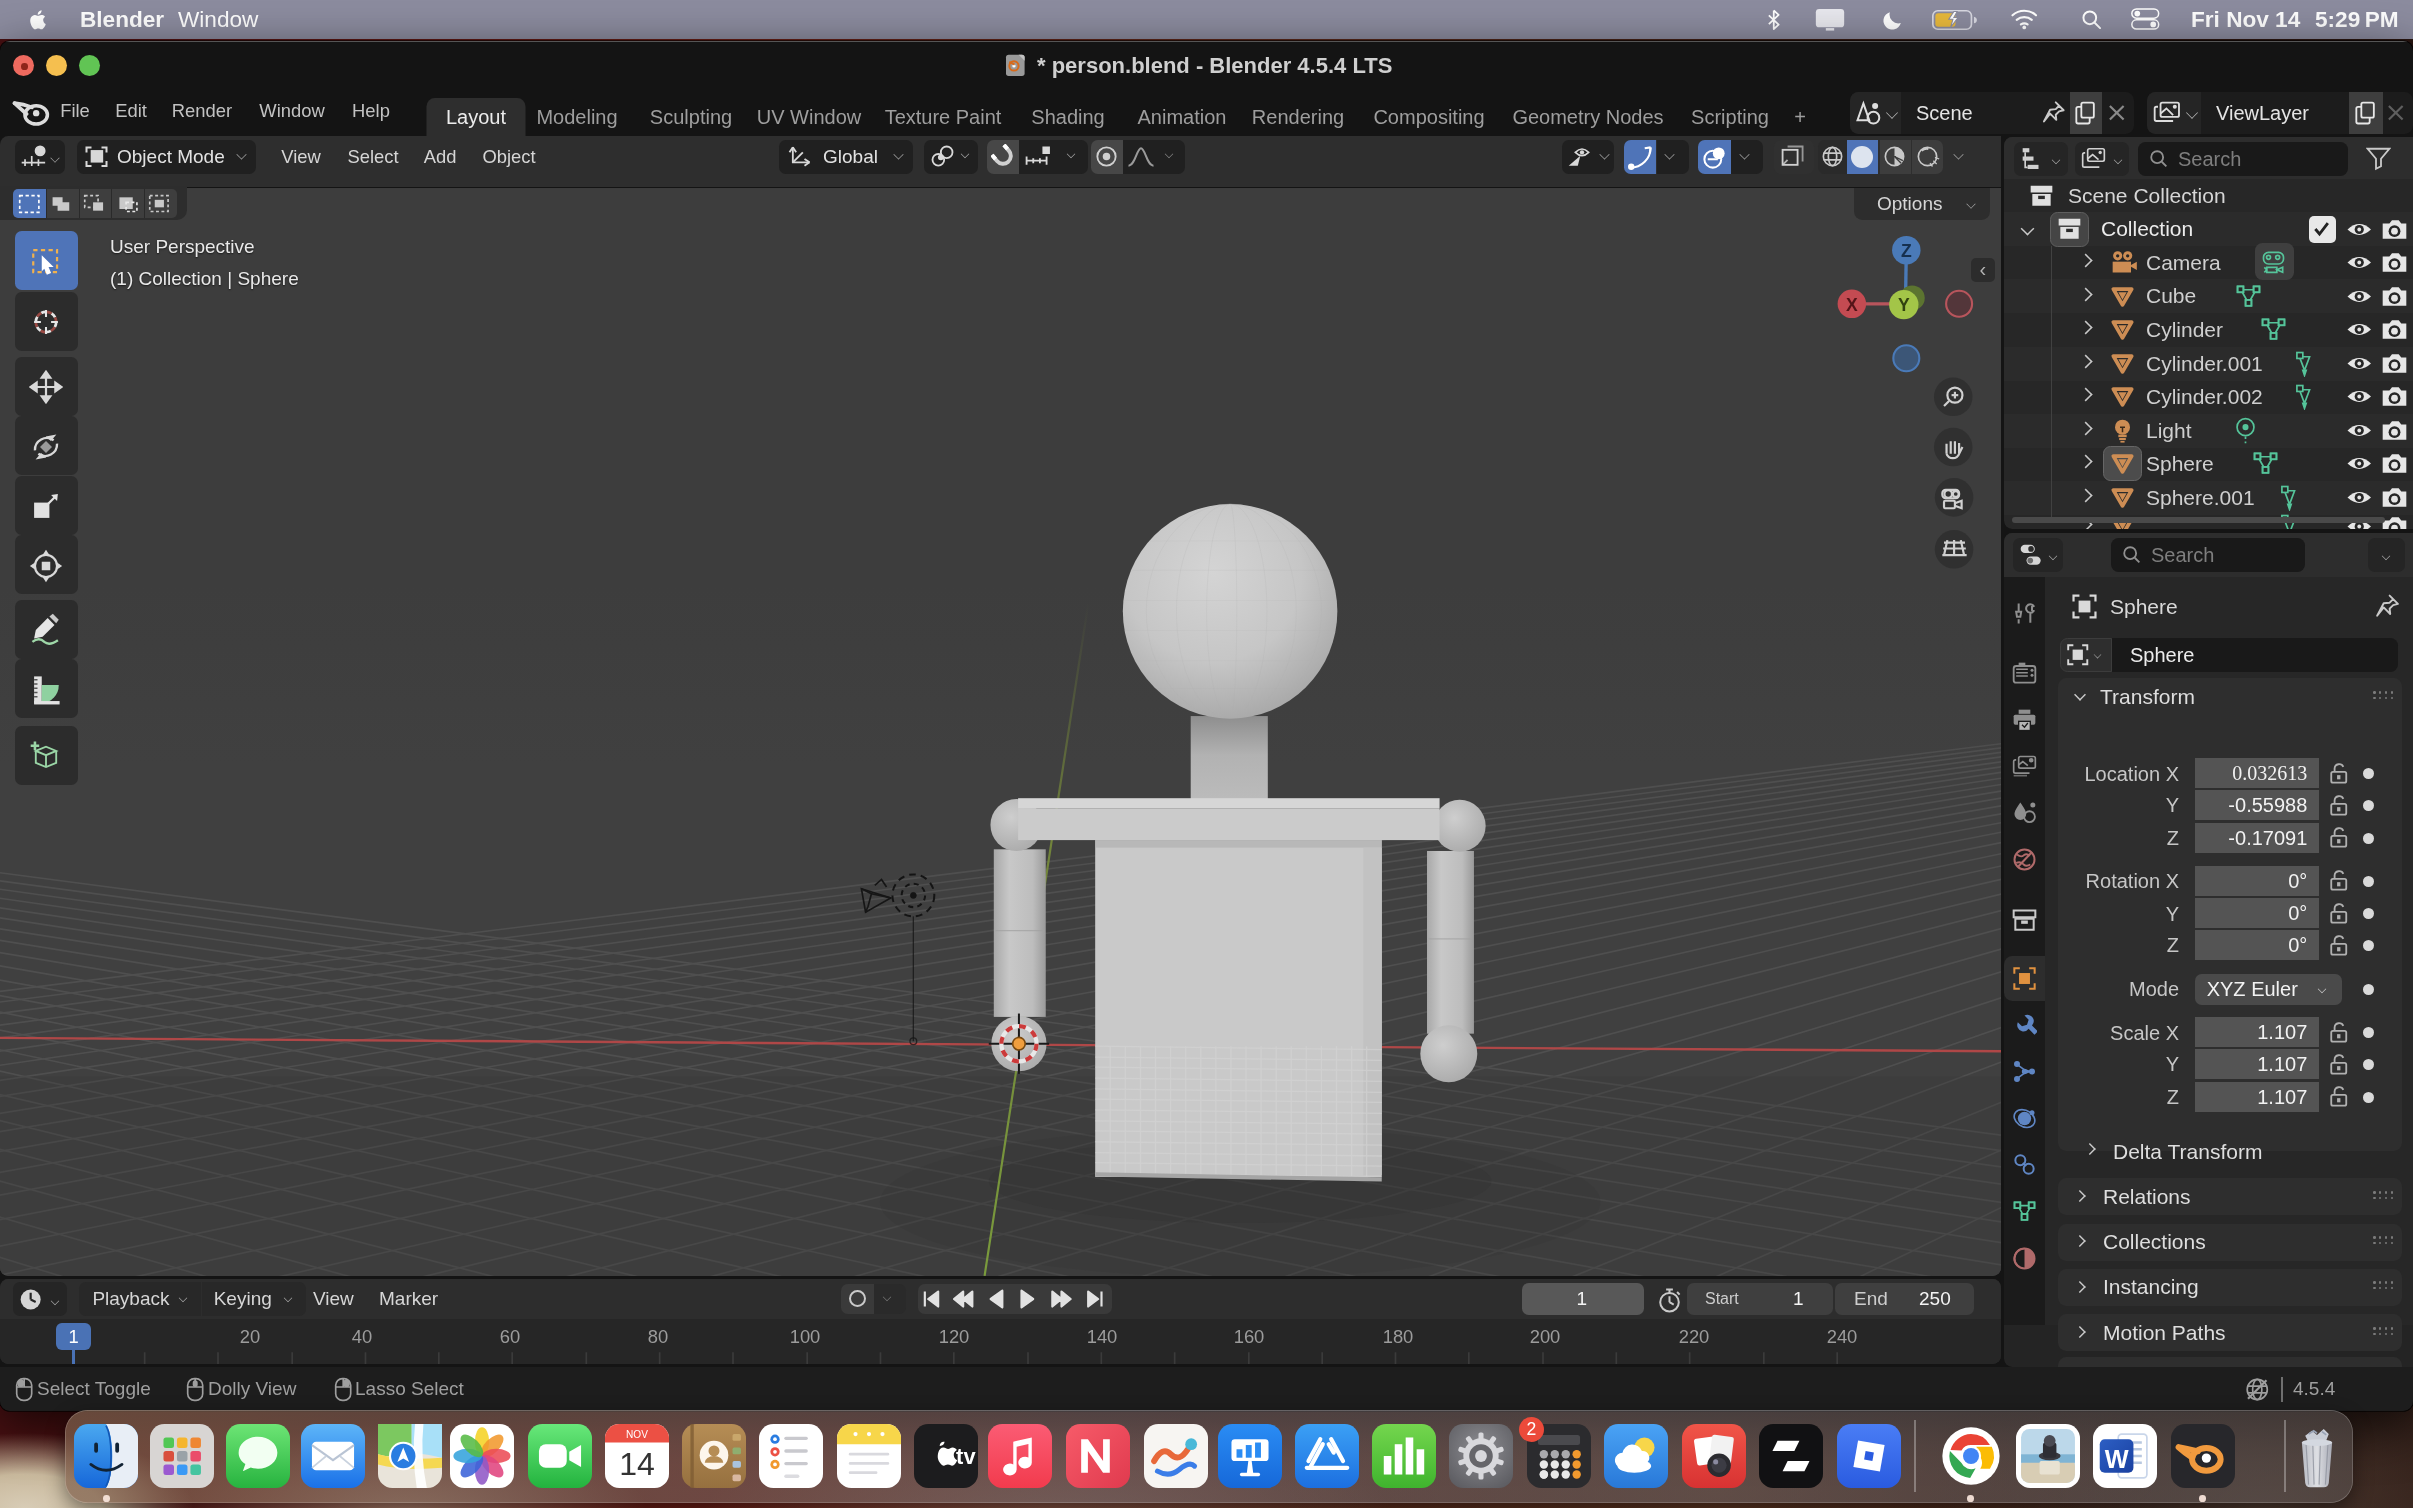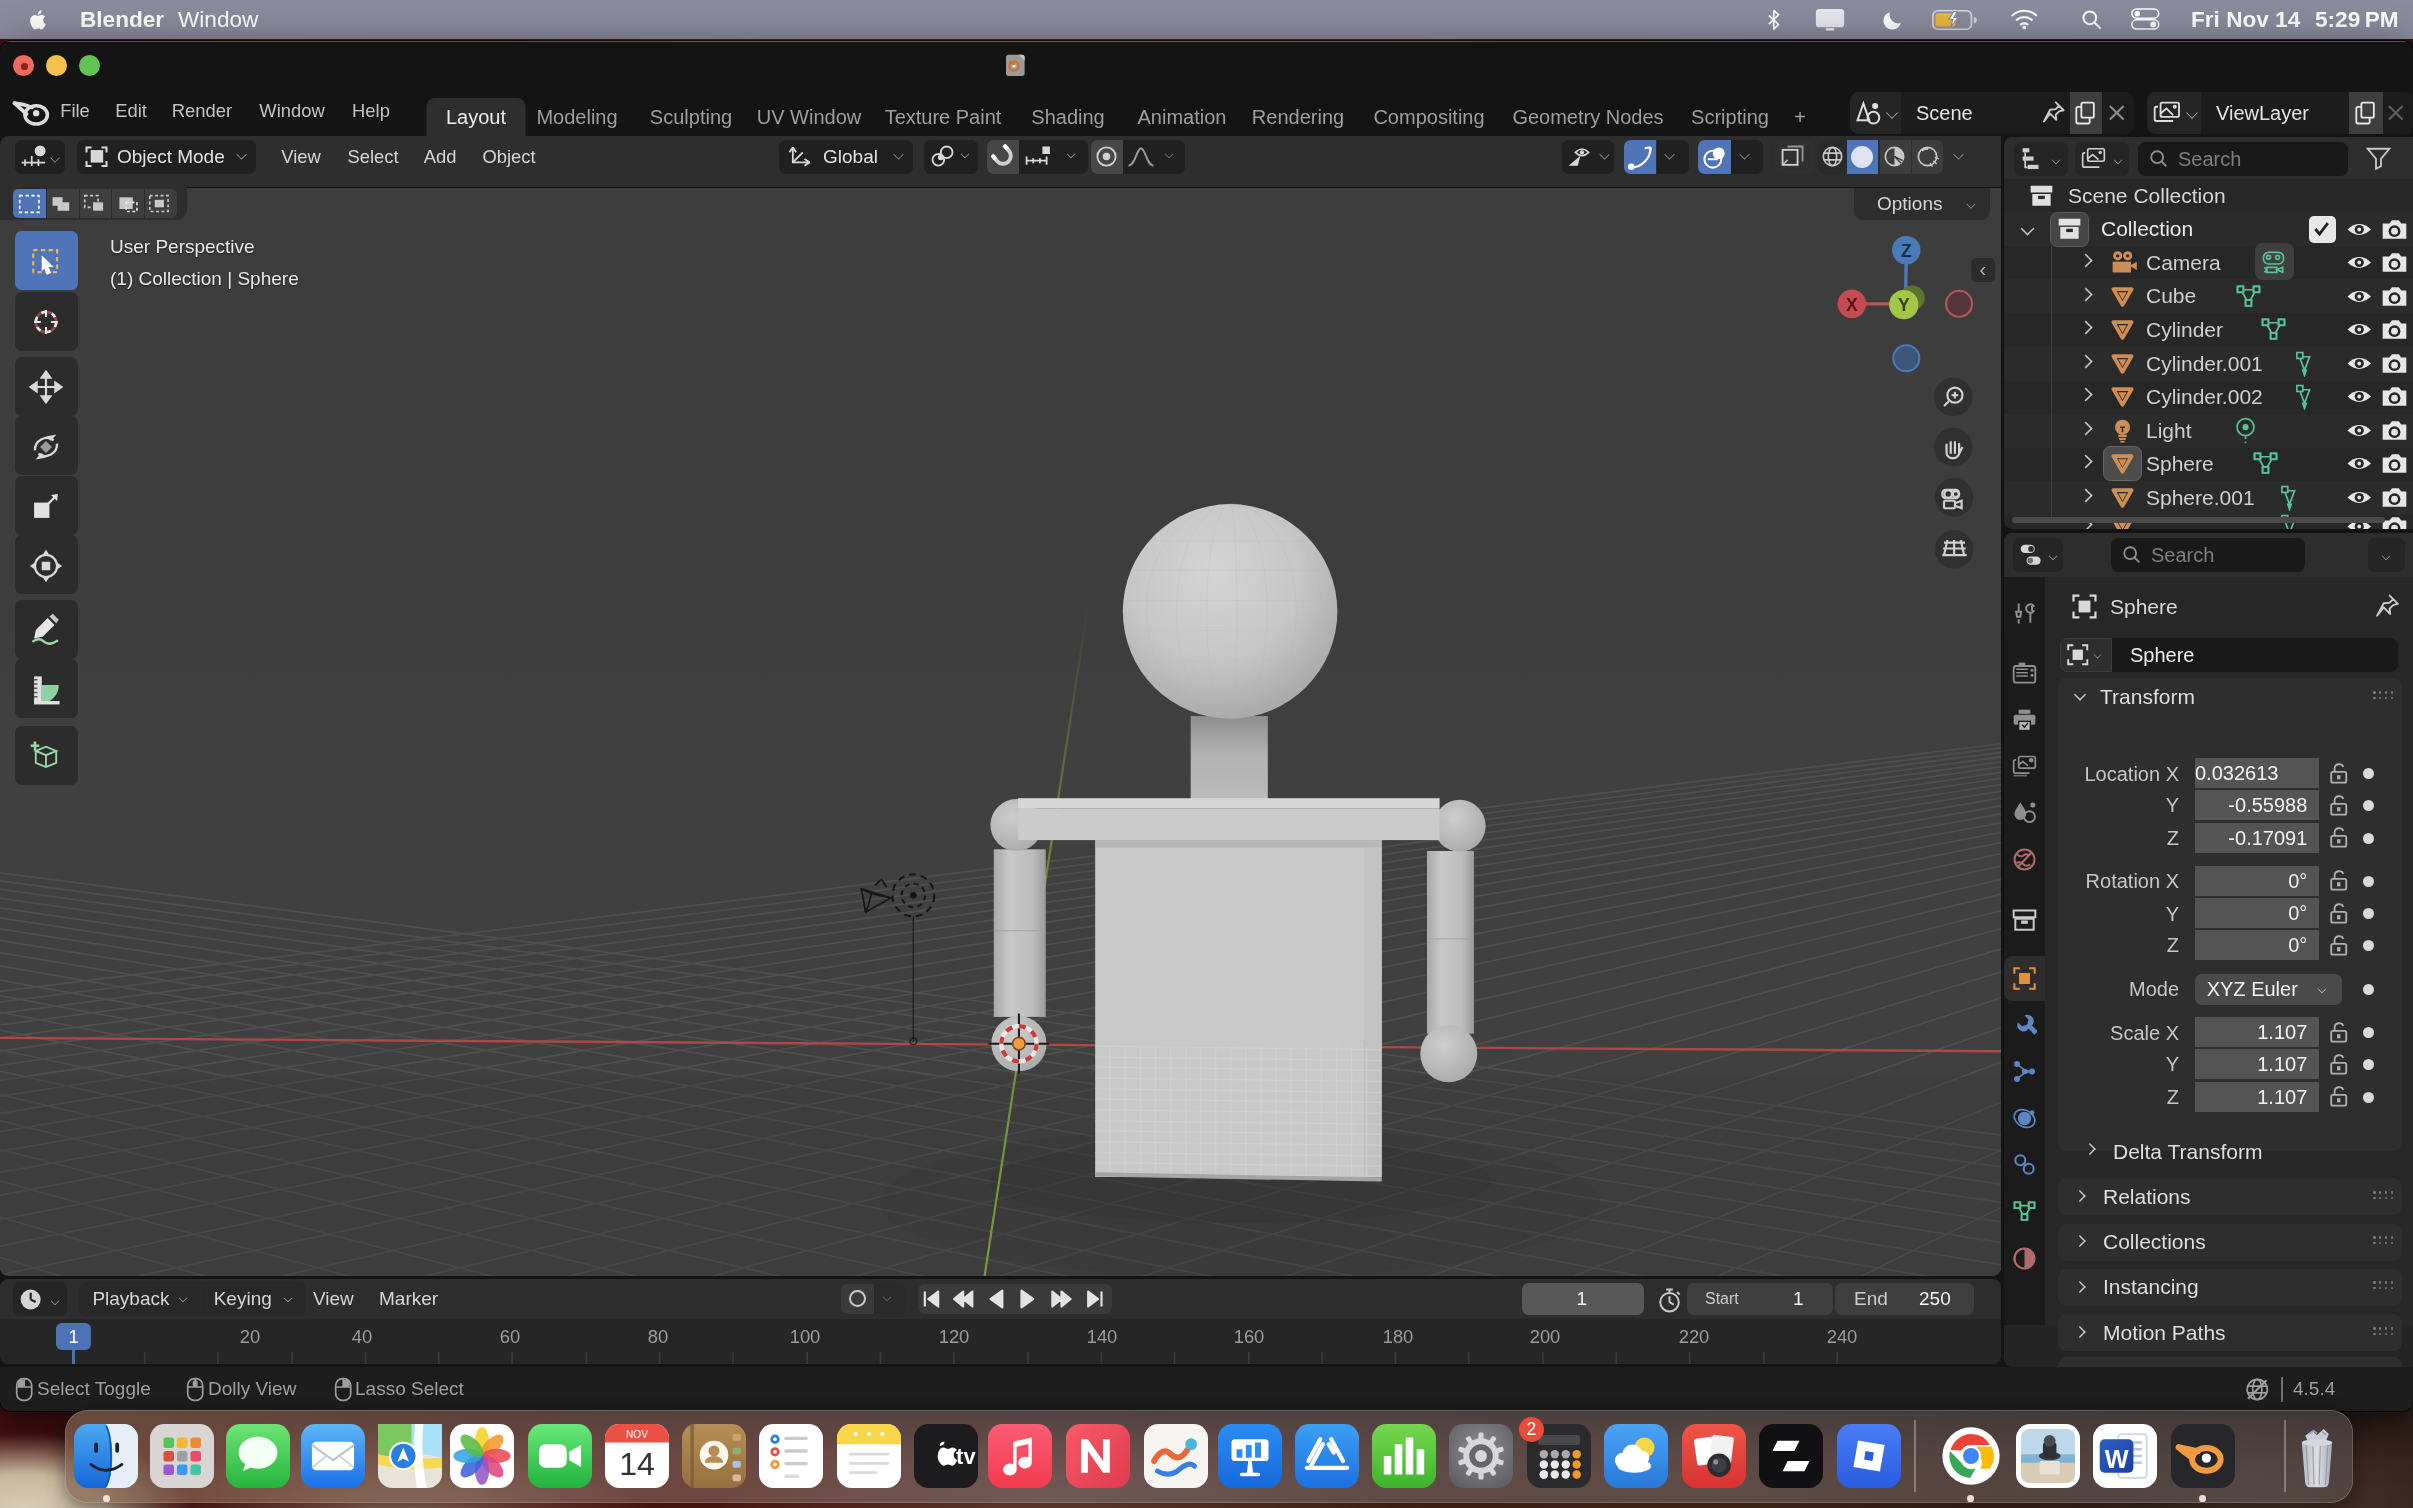"* person.blend - Blender 4.5.4" div { html: none -> <div>* person.blend - Blender 4.5.4 LTS</div> }
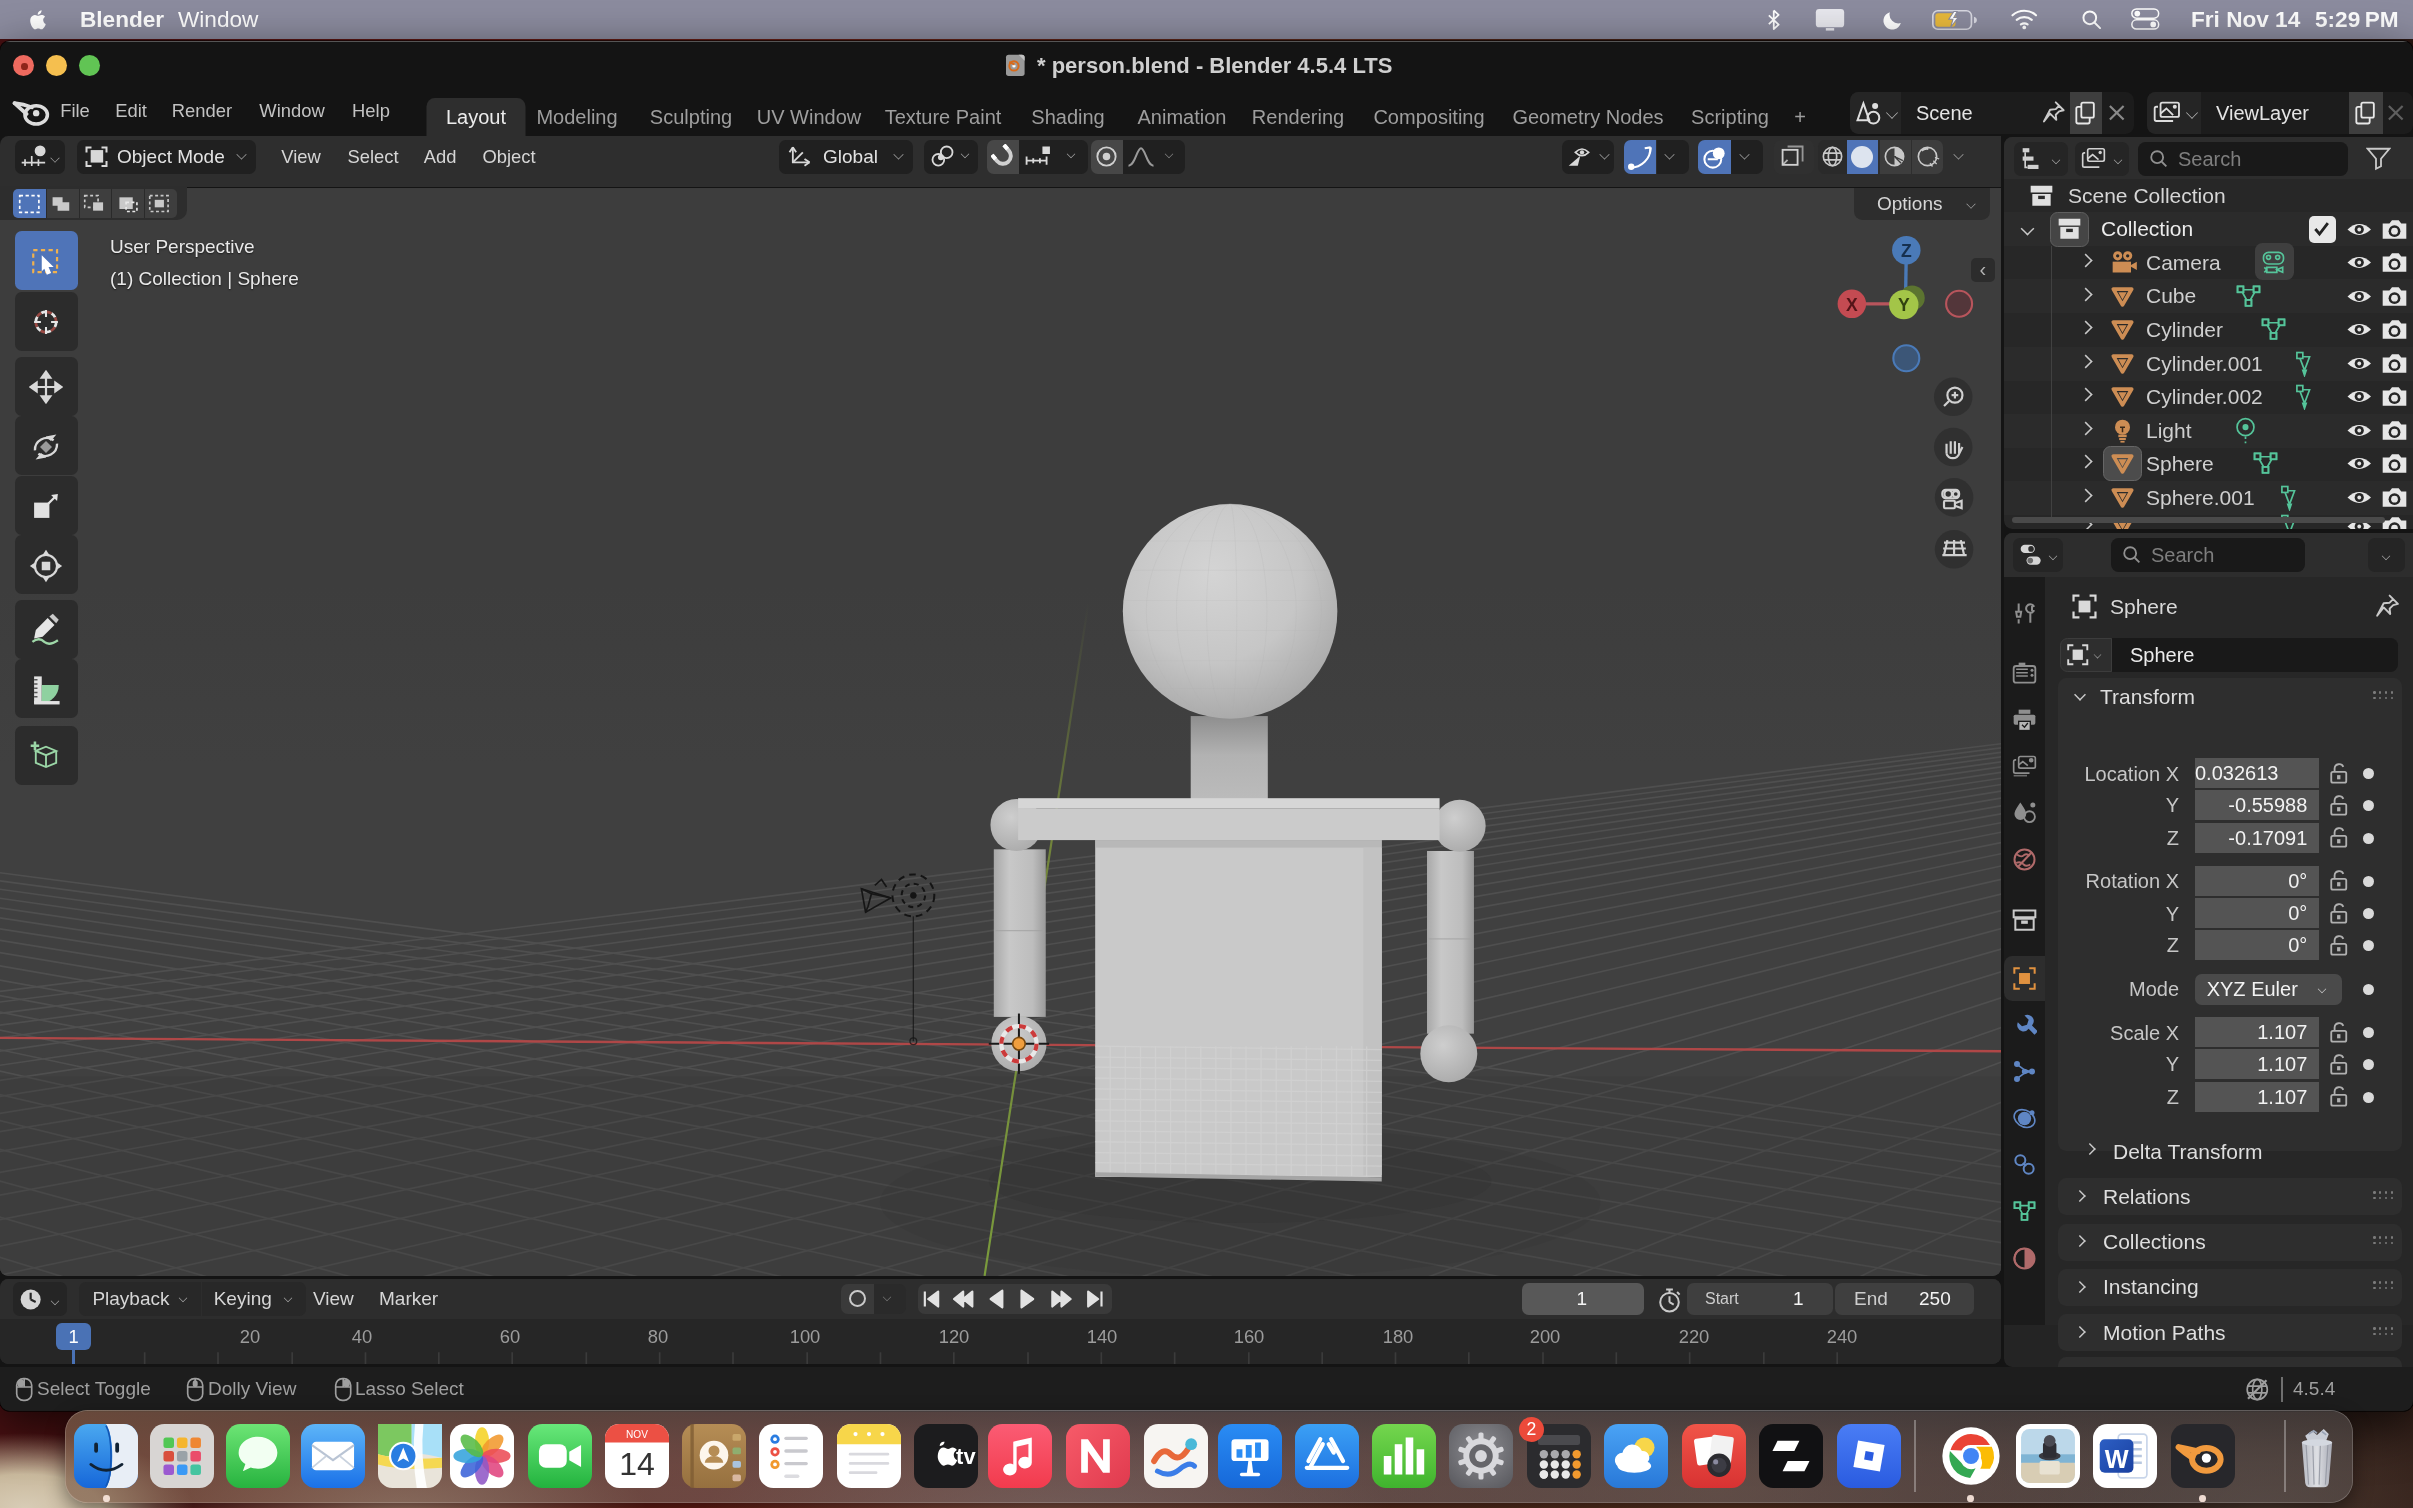"0.032613" div.abs { font-family: none -> Liberation Serif, serif; text-align: none -> right }
